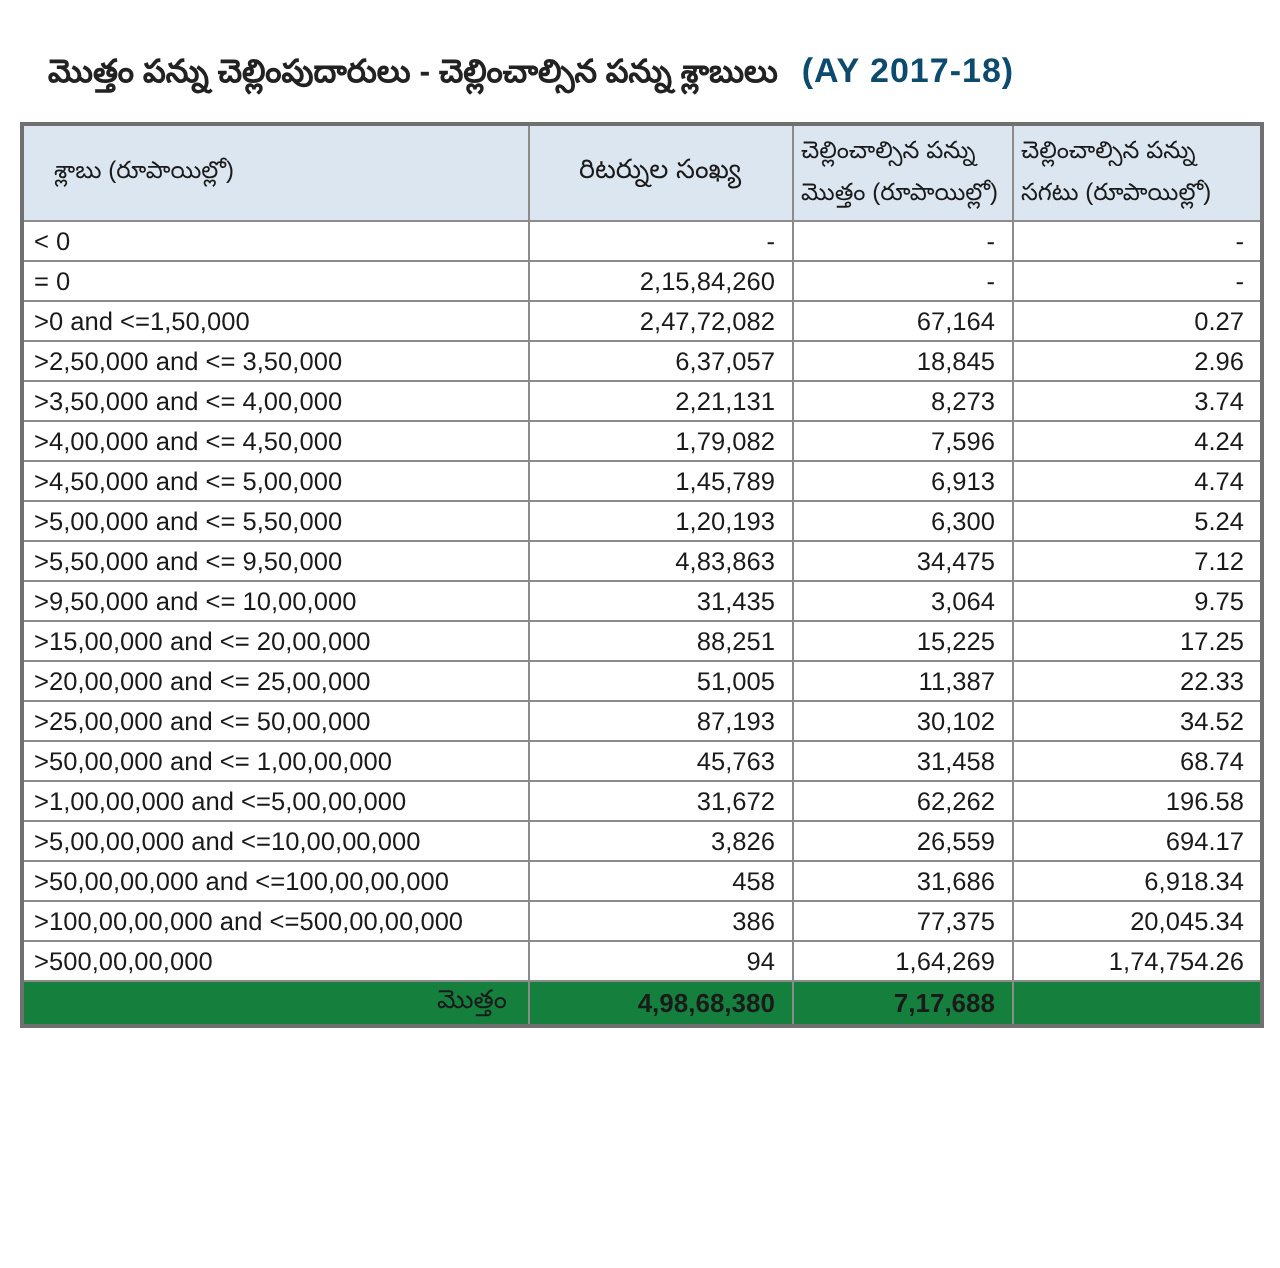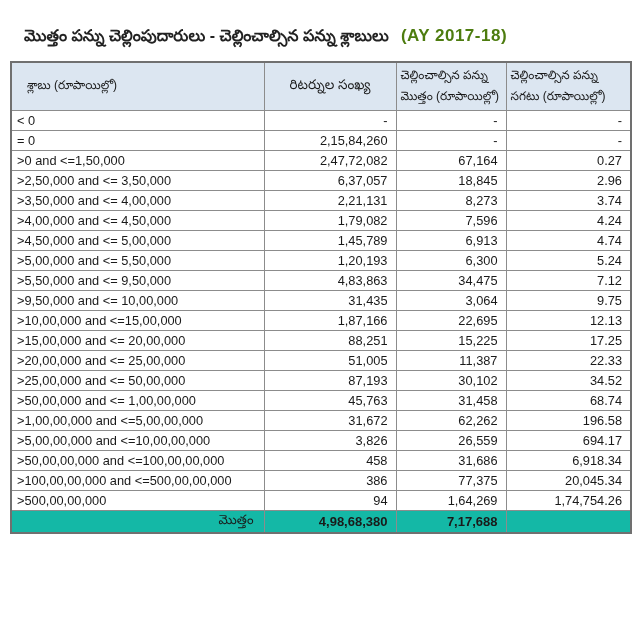"(AY 2017-18)" .page-title .ay { color: #4d7c0f -> #0c4a6e }
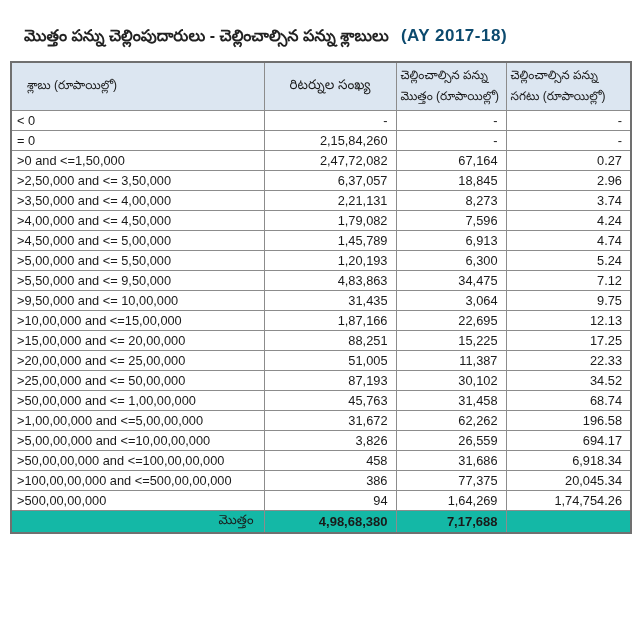">10,00,000 and <=15,00,000" tr { html: <tr> <td>&gt;10,00,000 and &lt;=15,00,000</td> <td>1,87,166</td> <td>22,695</td> <td>12.13</td> </tr> -> none }
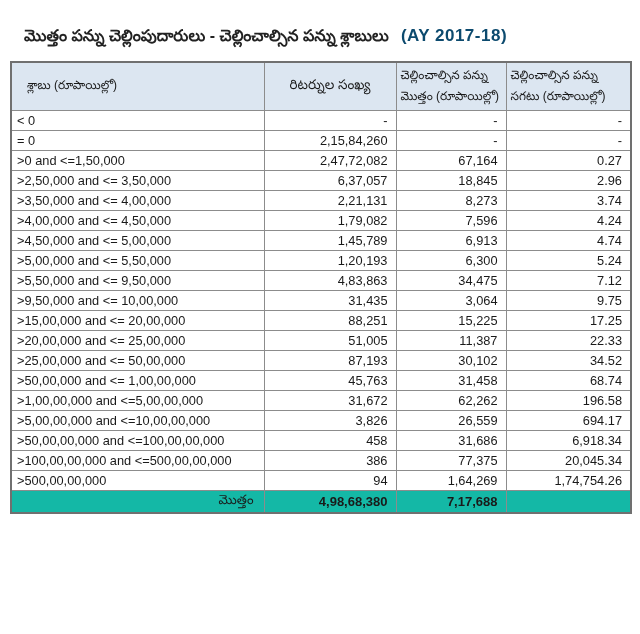"మొత్తం" .data-table tfoot td { background: #14b8a6 -> #15803d }
